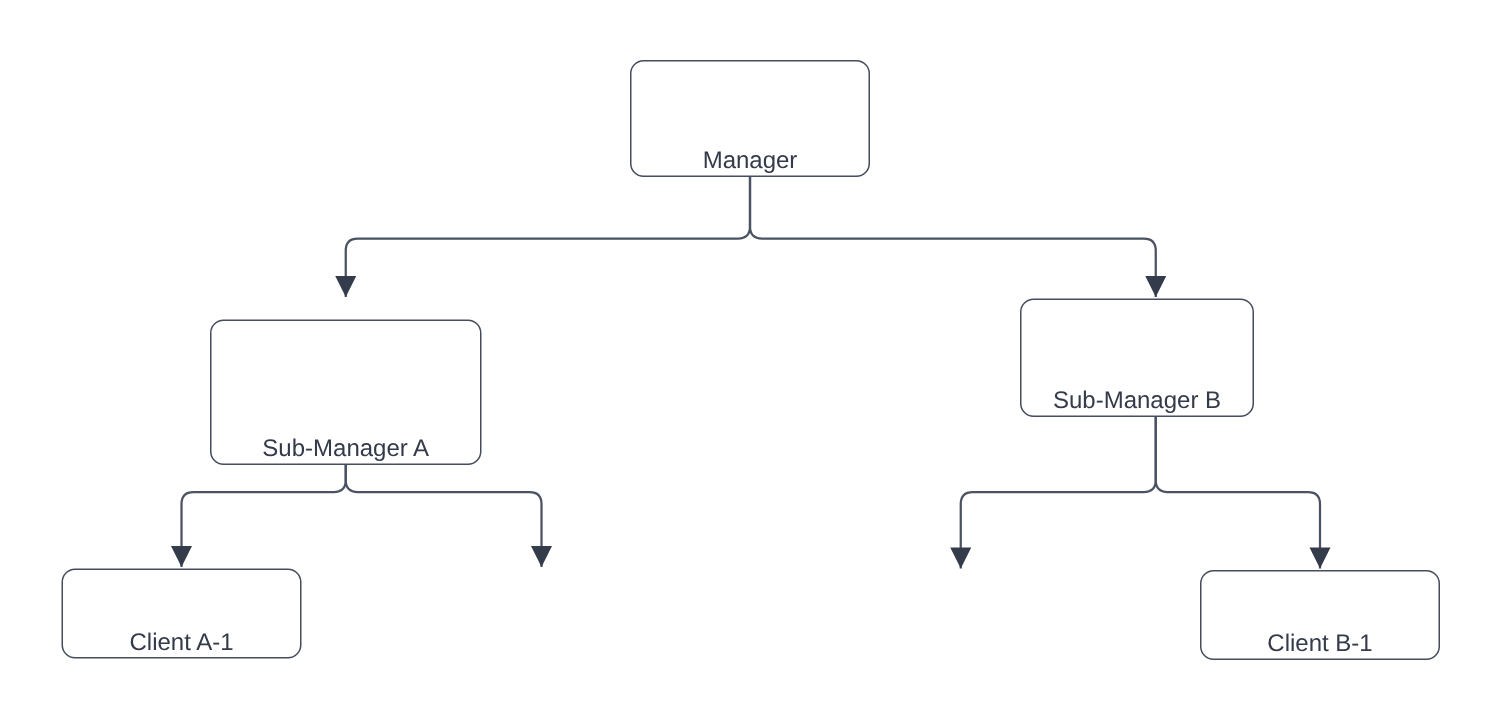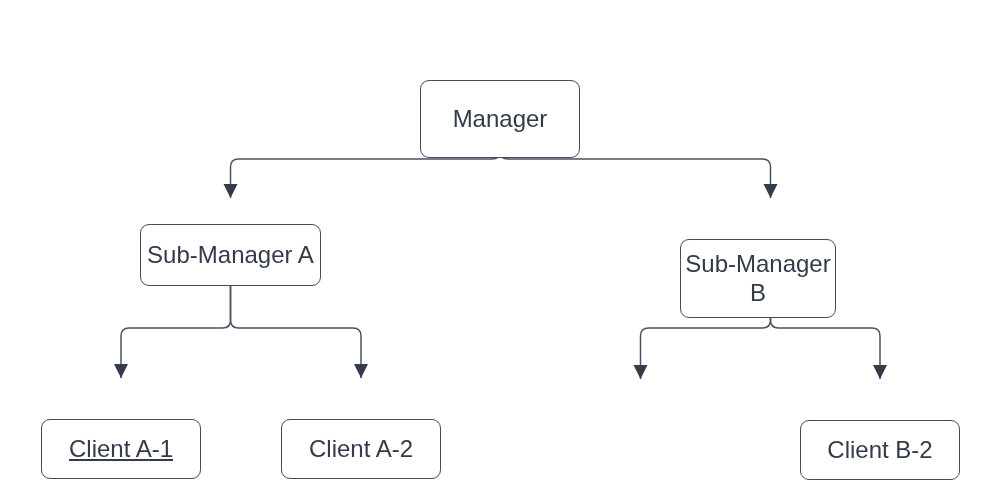"Manager" .node { align-items: center -> flex-end; font-size: 24px -> 16px; margin-top: 40px -> none }
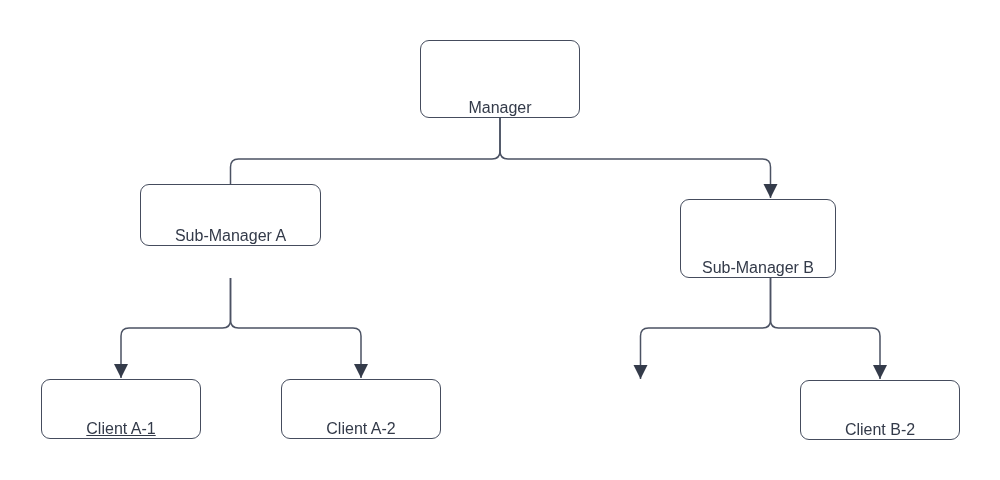"Sub-Manager A" .node-sub-a { height: 62px -> 97px; top: 184px -> 213px }
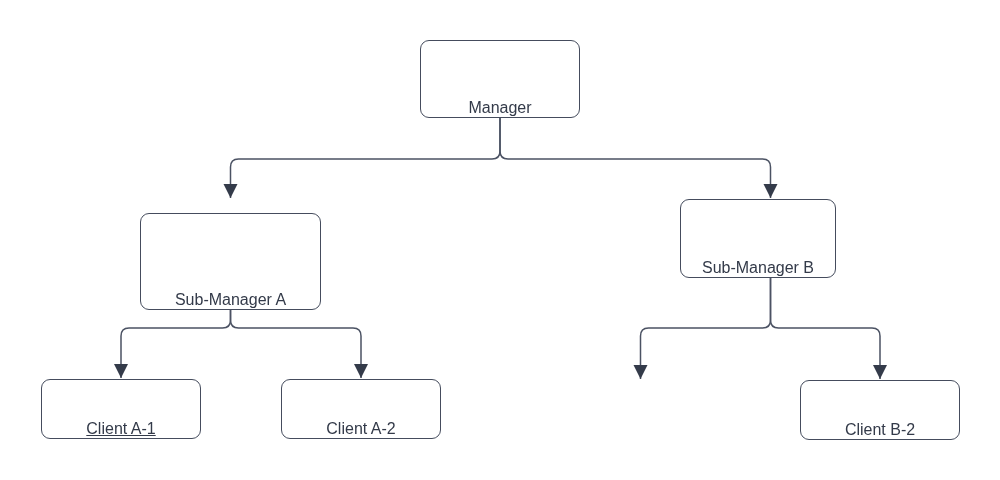"Client A-1" .node-client-a1 { text-decoration: underline -> none }
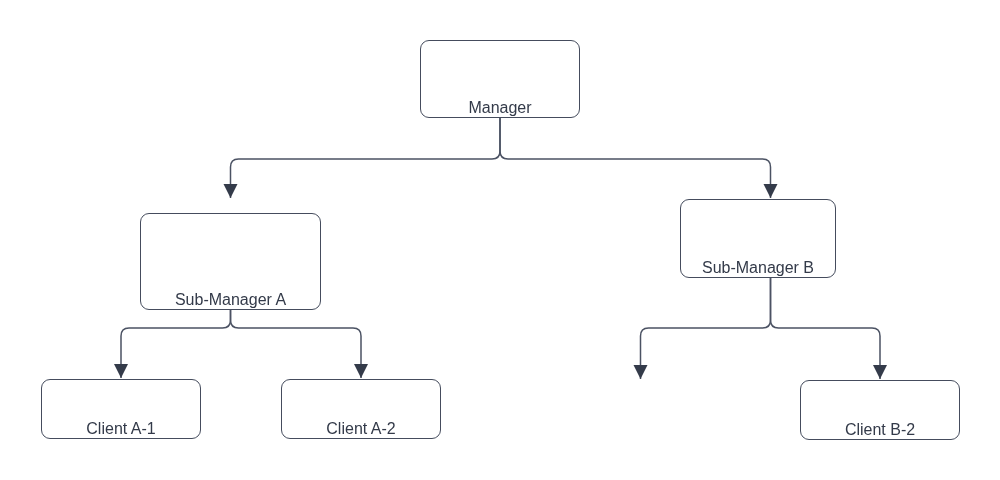"Client A-2" div.node { html: <div> <span>Client A-2</span> </div> -> none }
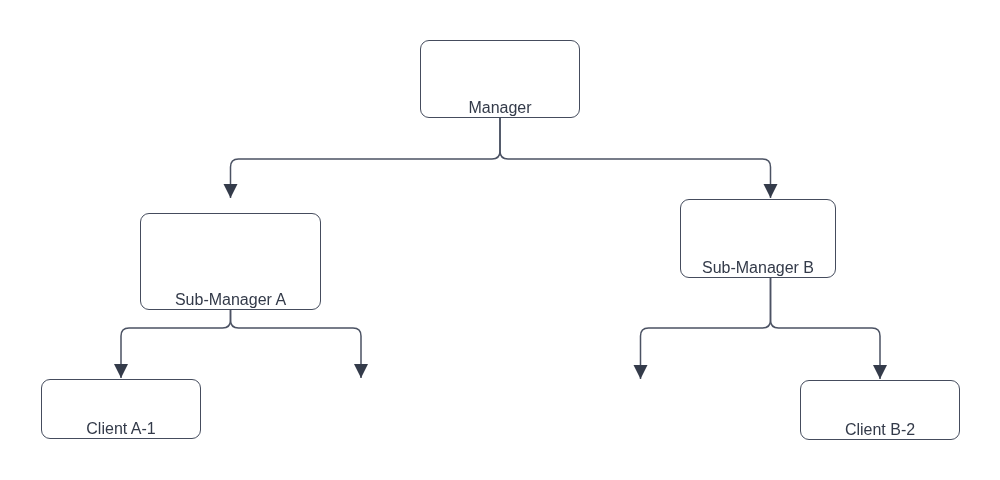"Client B-2" span { text: B-2 -> B-1 }
